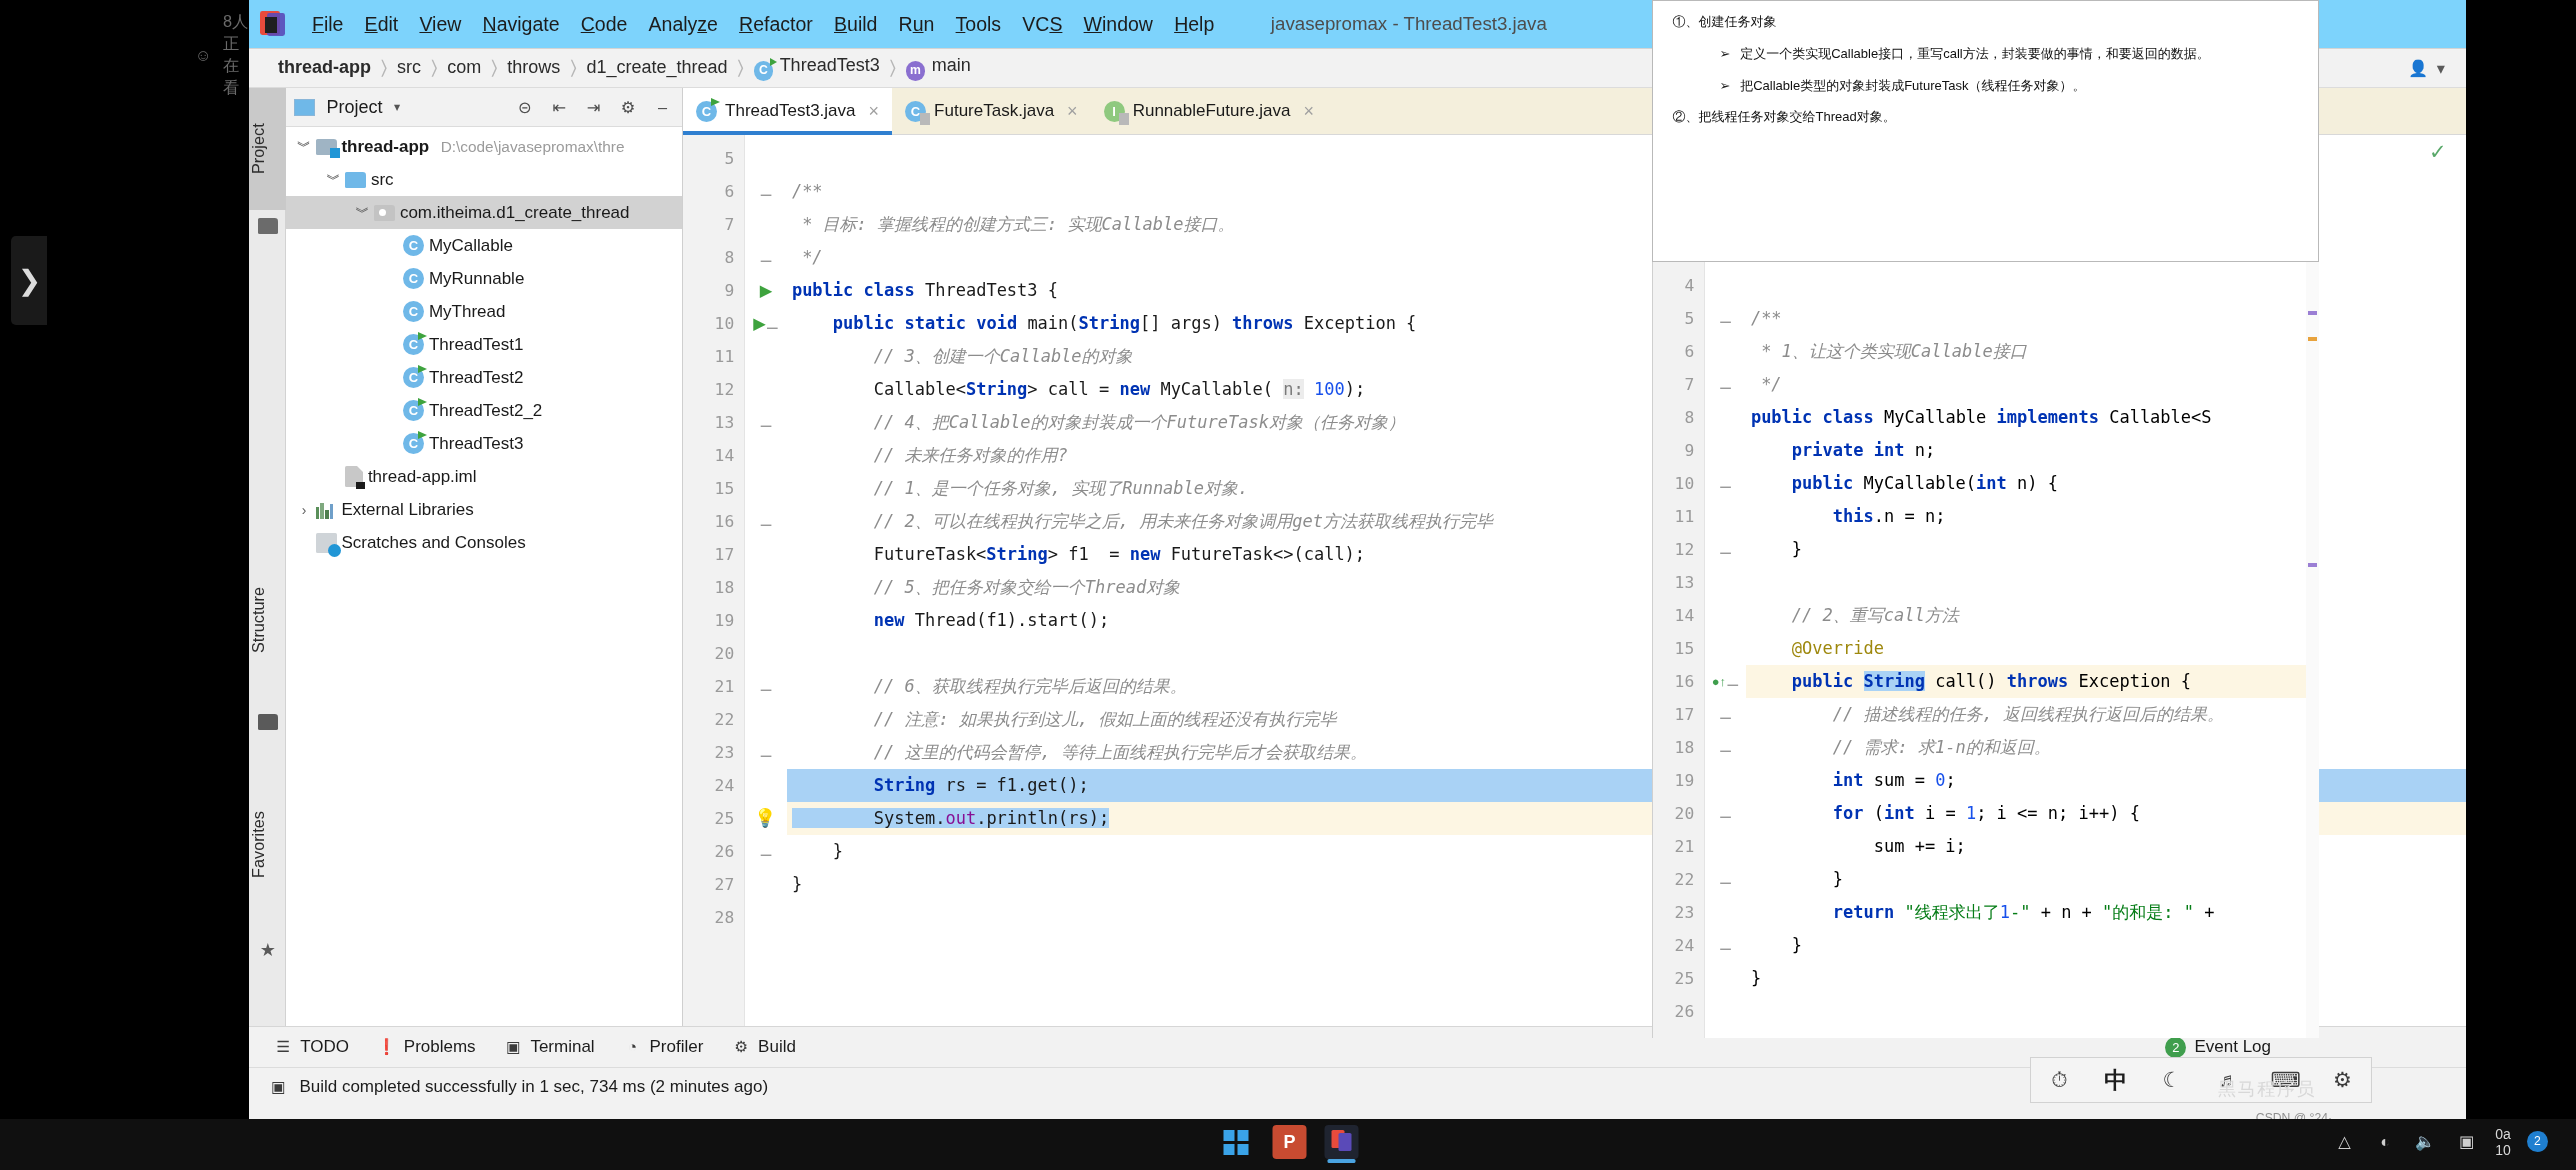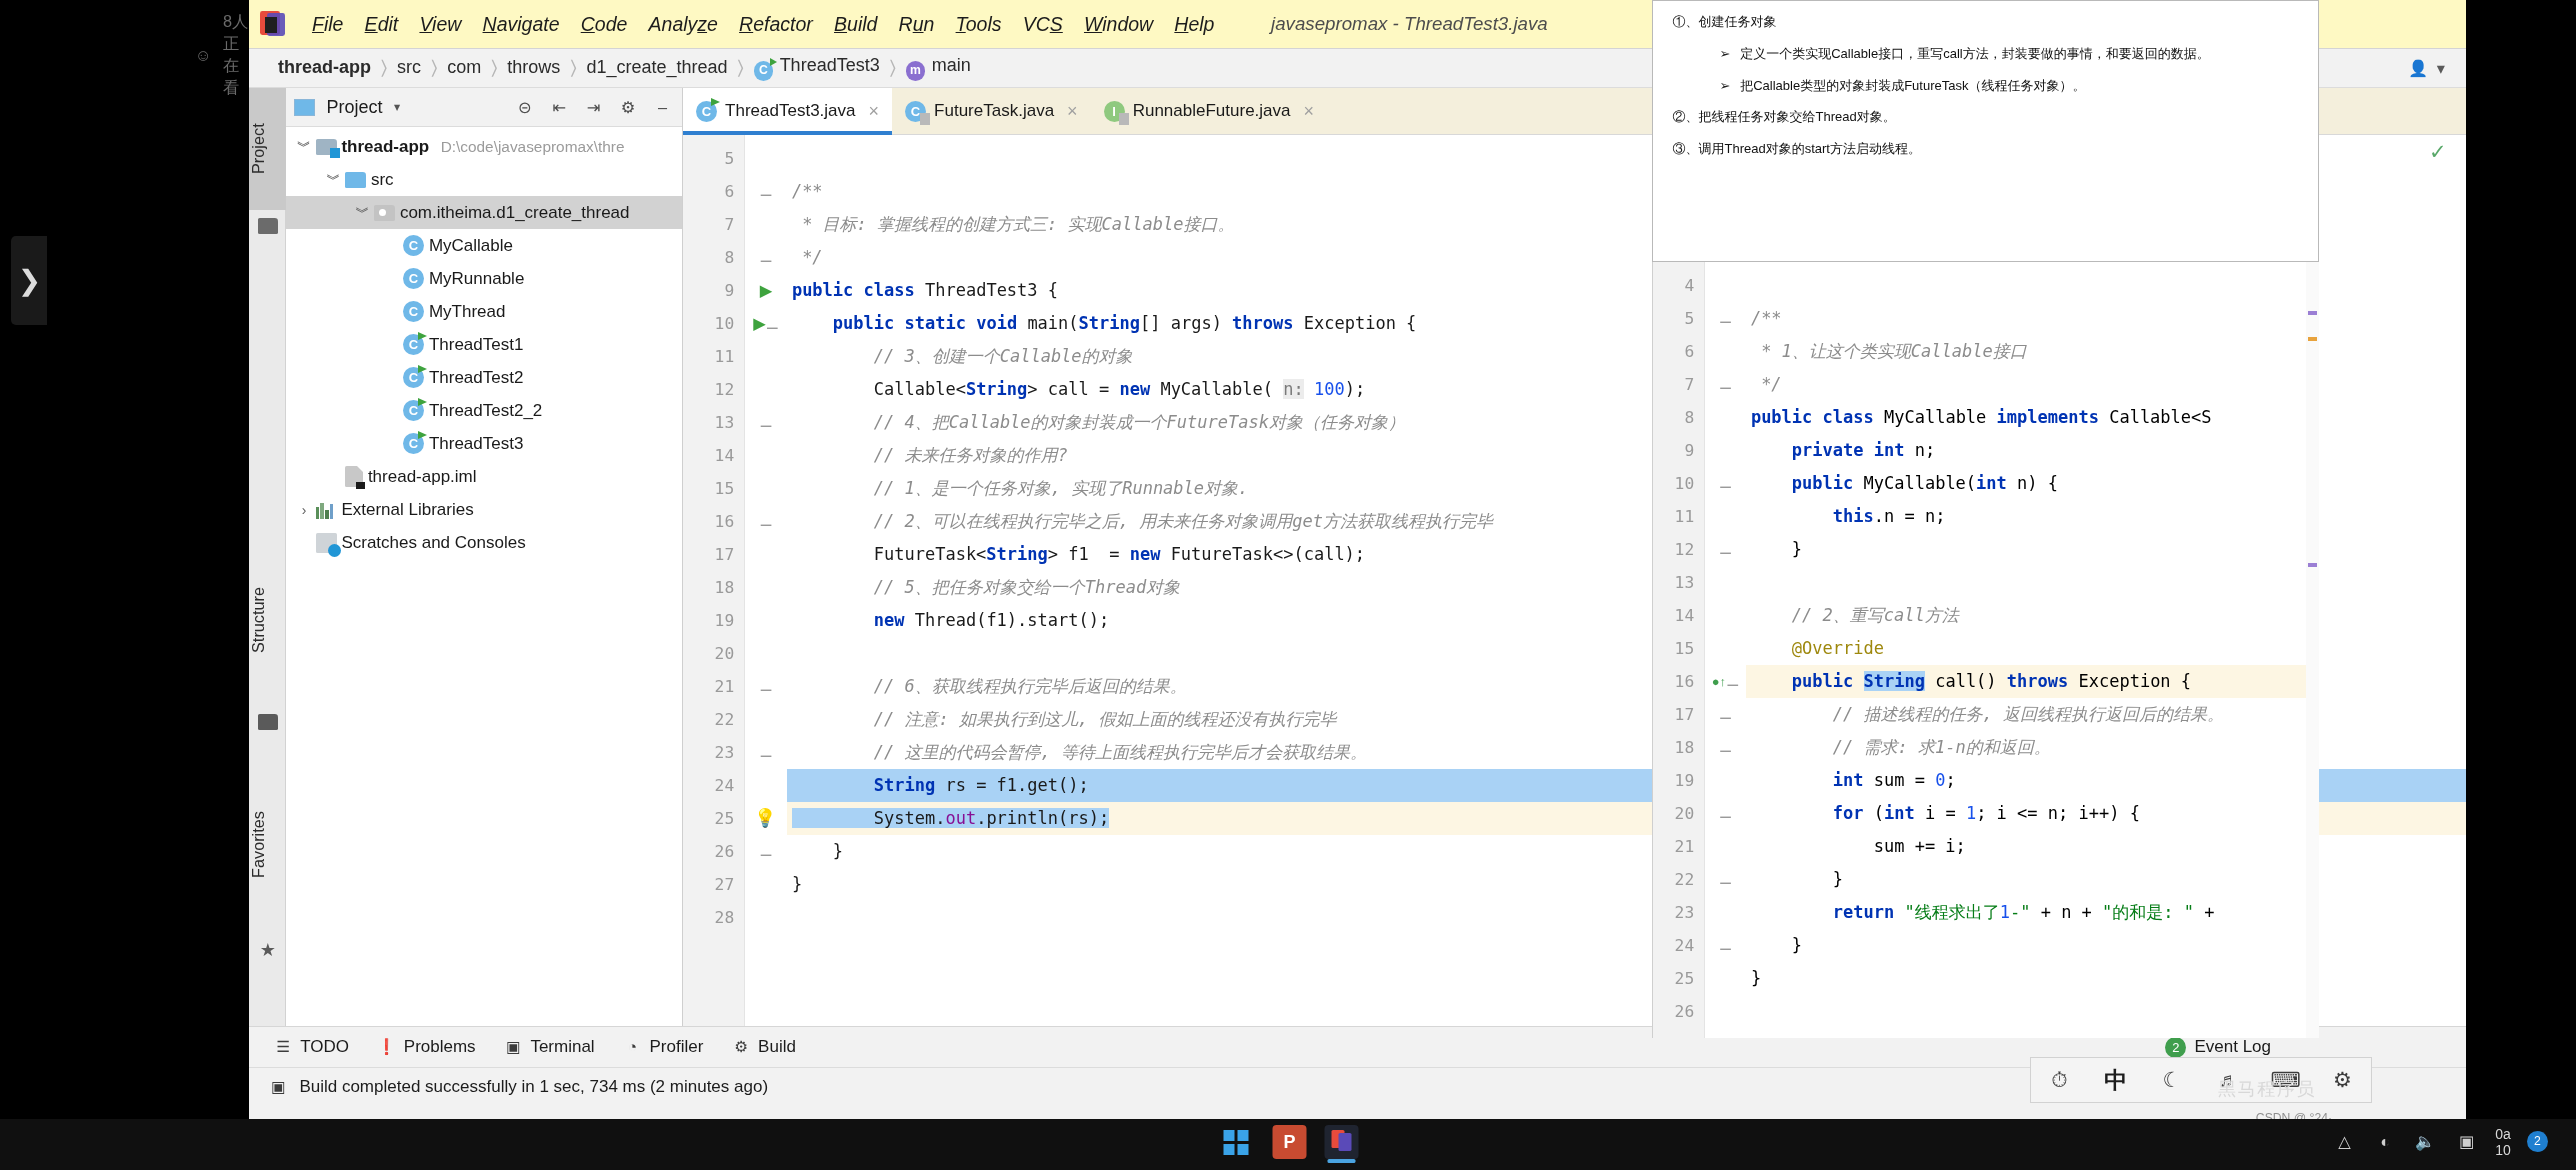"File" .menubar { background: #fef9c3 -> #7dd3fc; font-style: italic -> none }
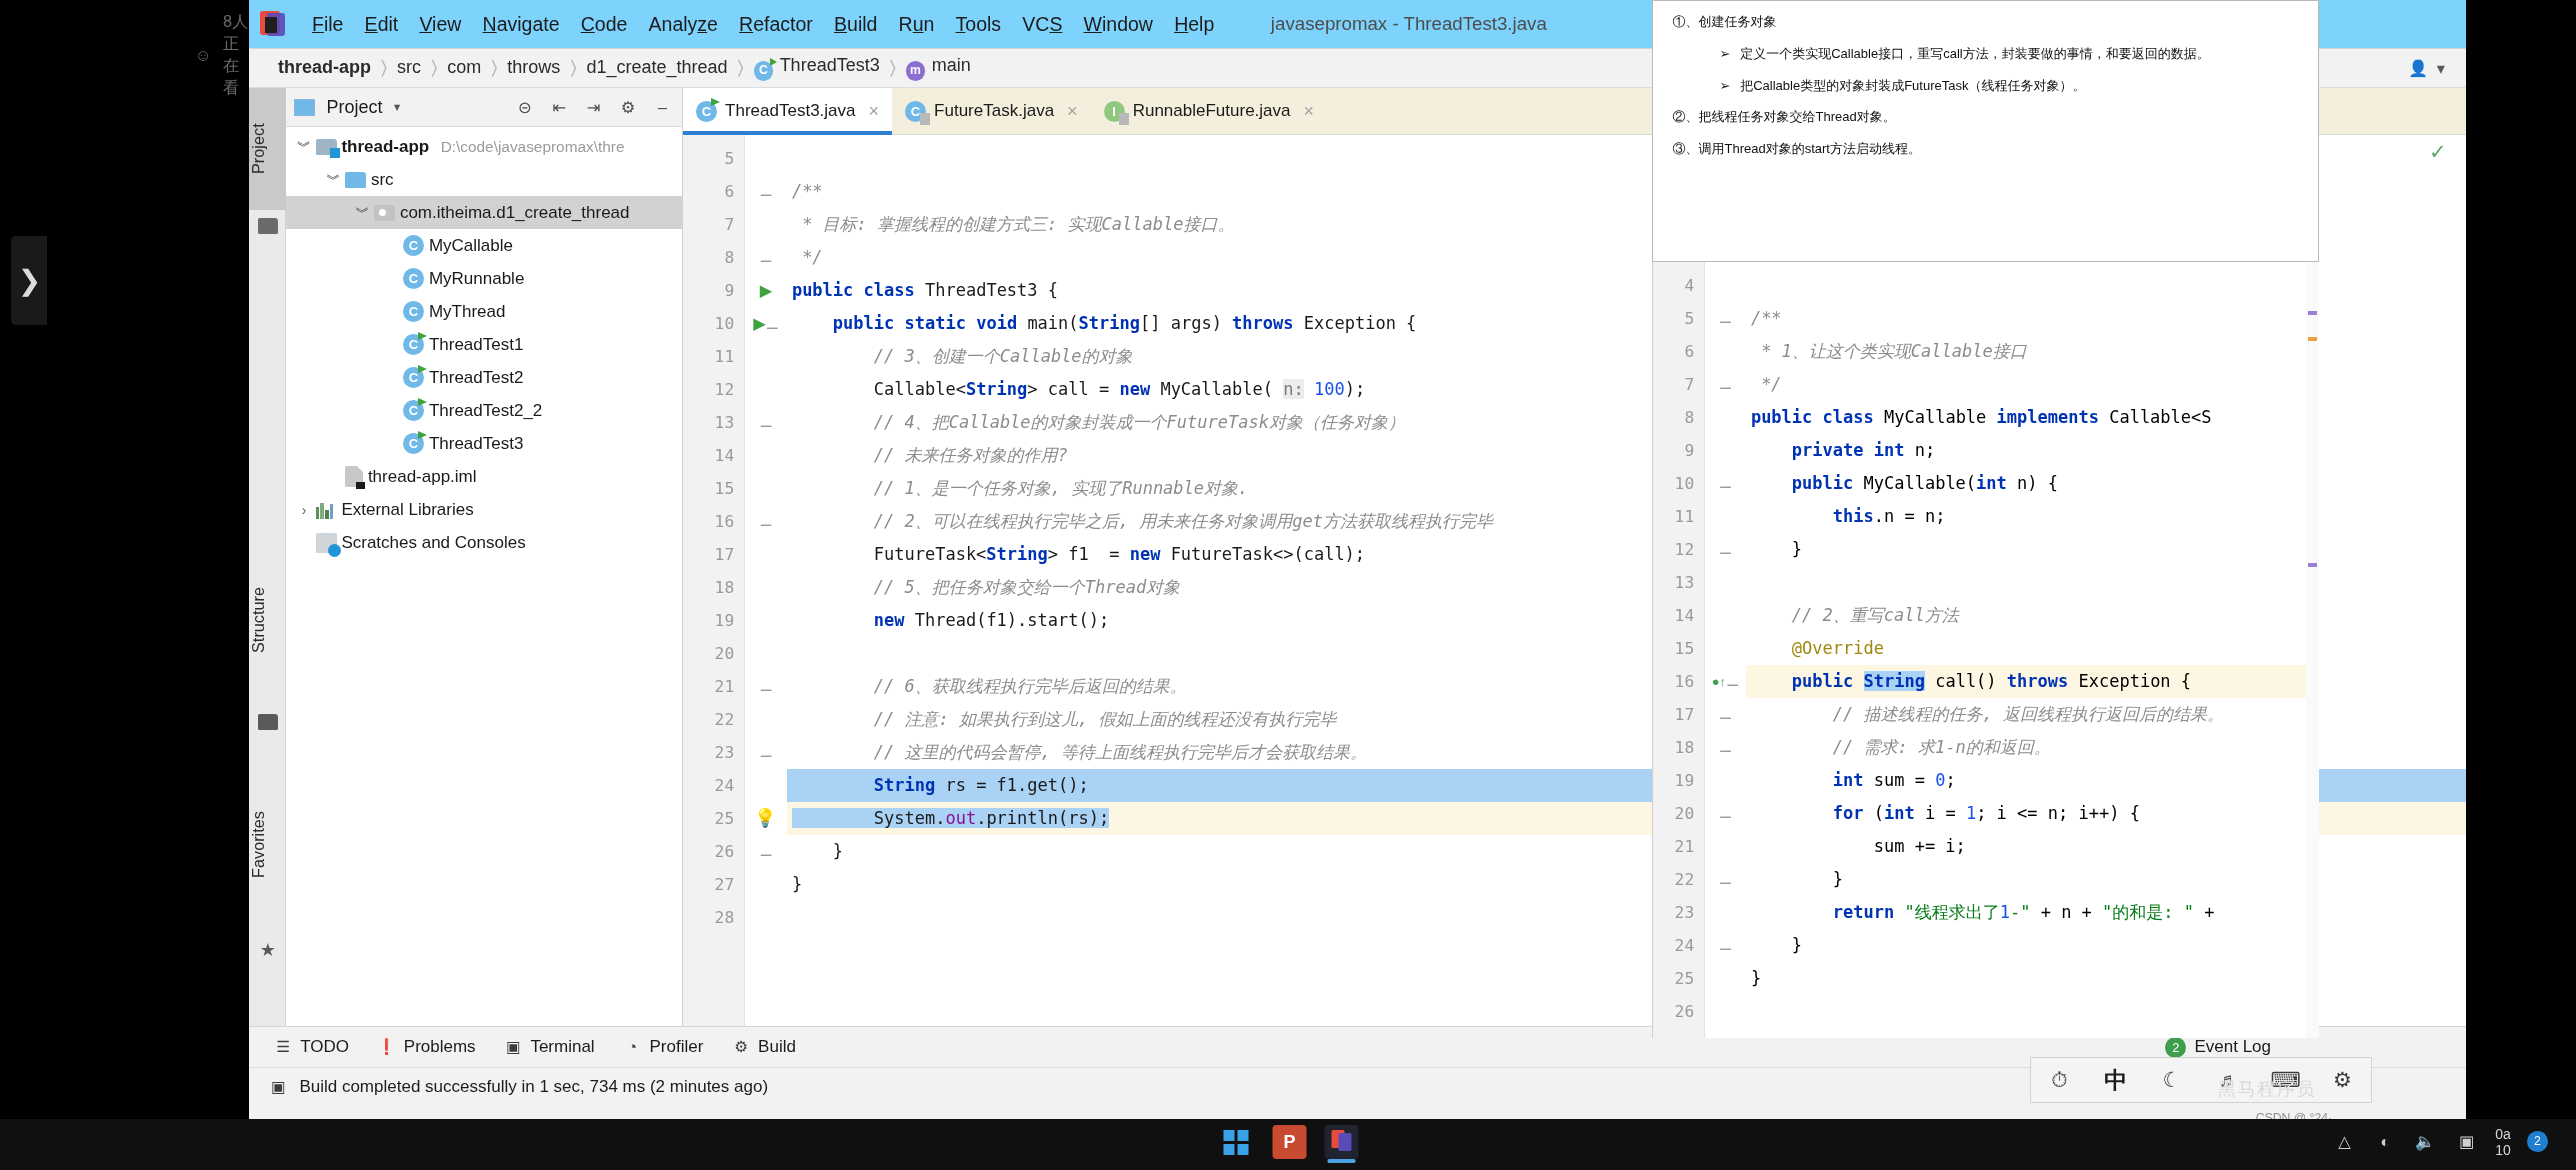"③、调用Thread对象的start方法启动线程。" div.note-line { html: <div>③、调用Thread对象的start方法启动线程。</div> -> none }
